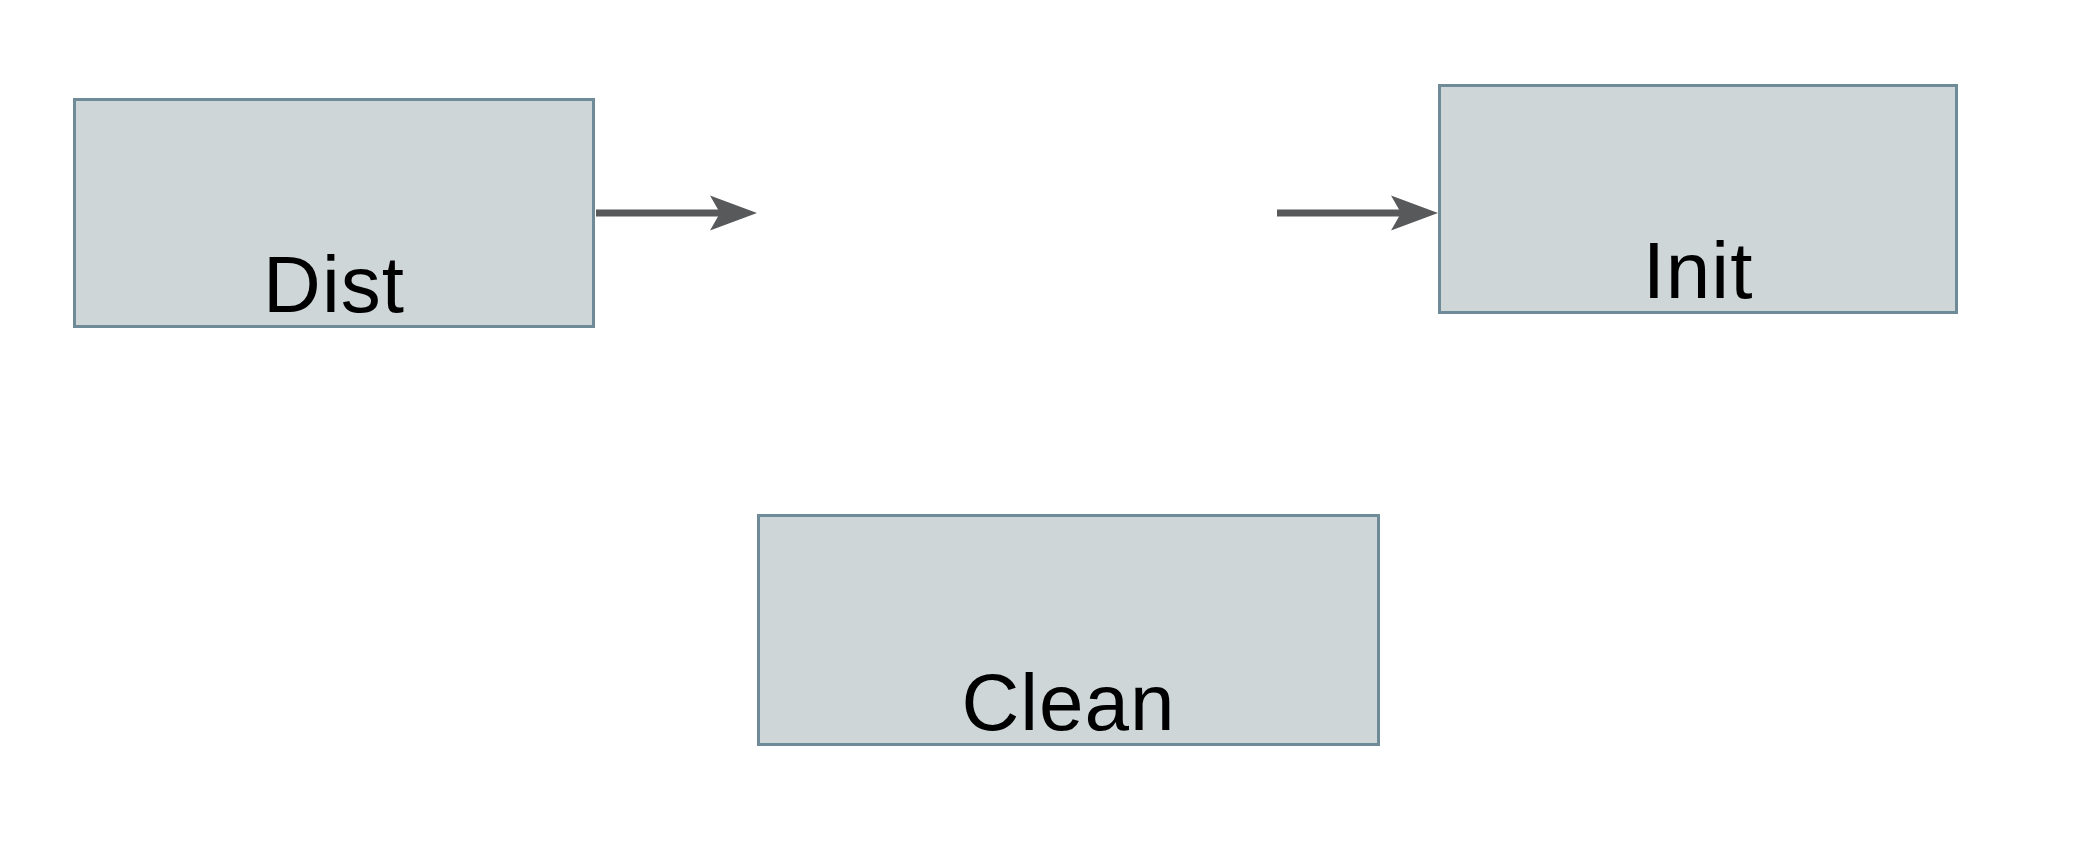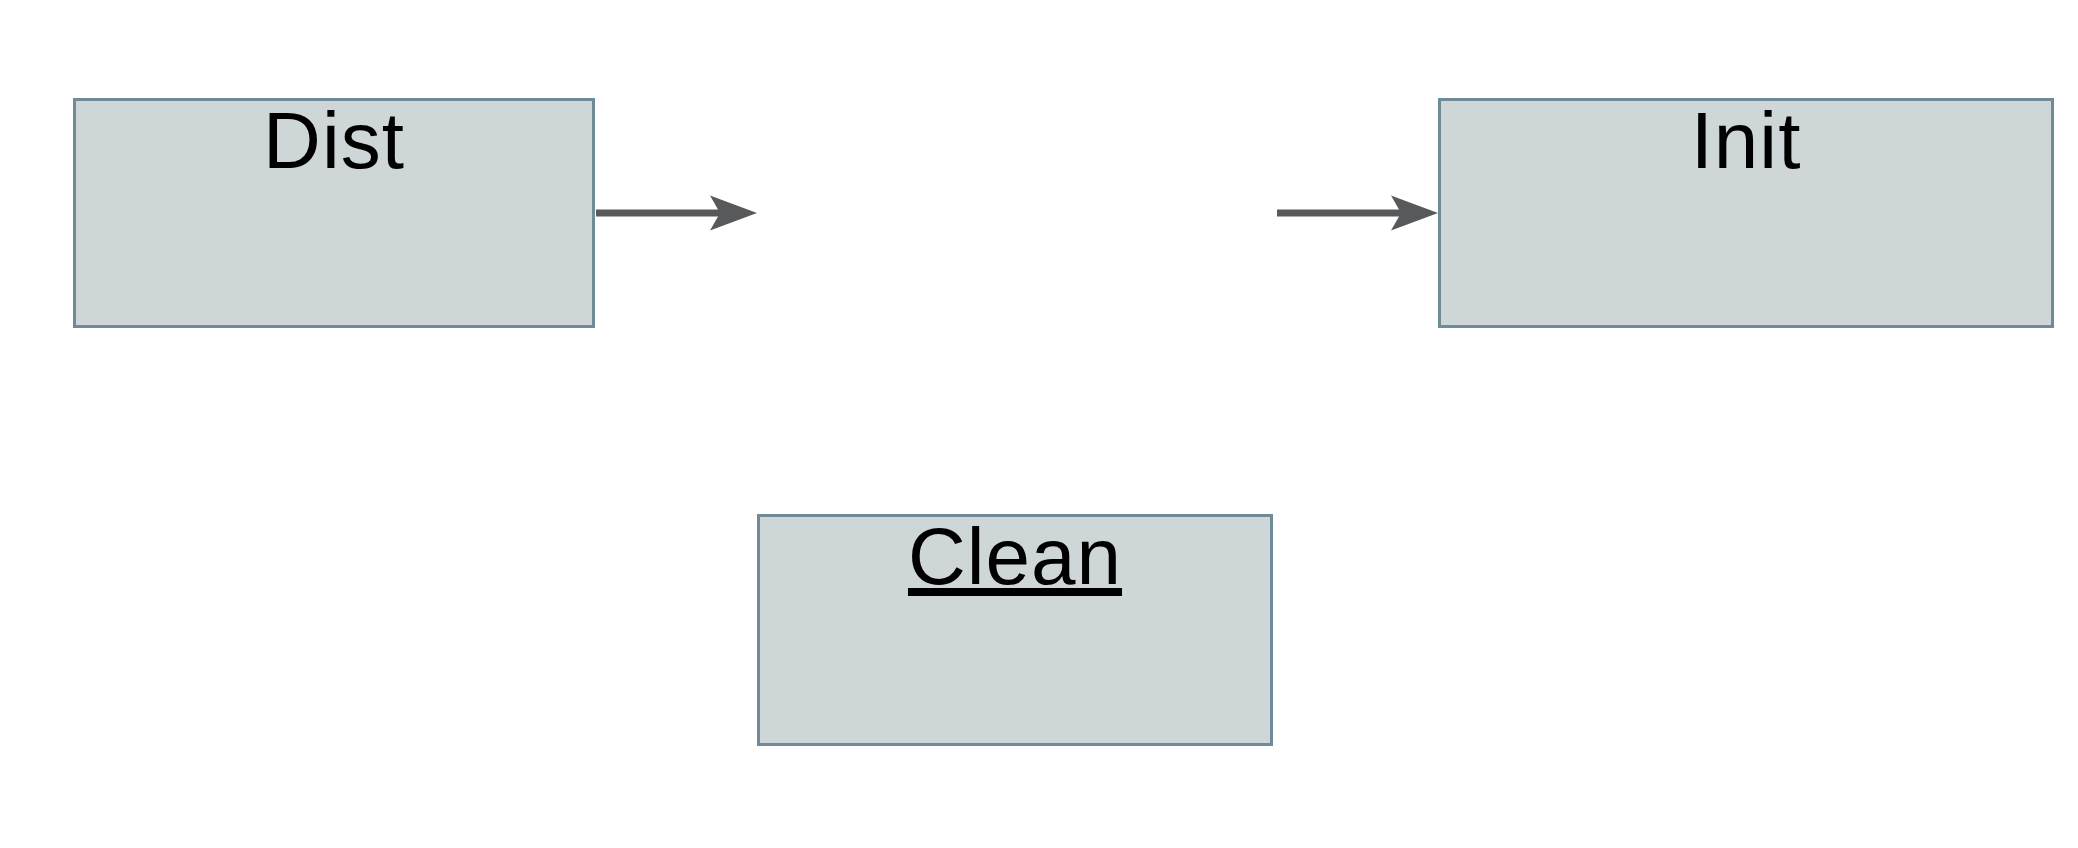"Dist" .node { align-items: flex-start -> flex-end }
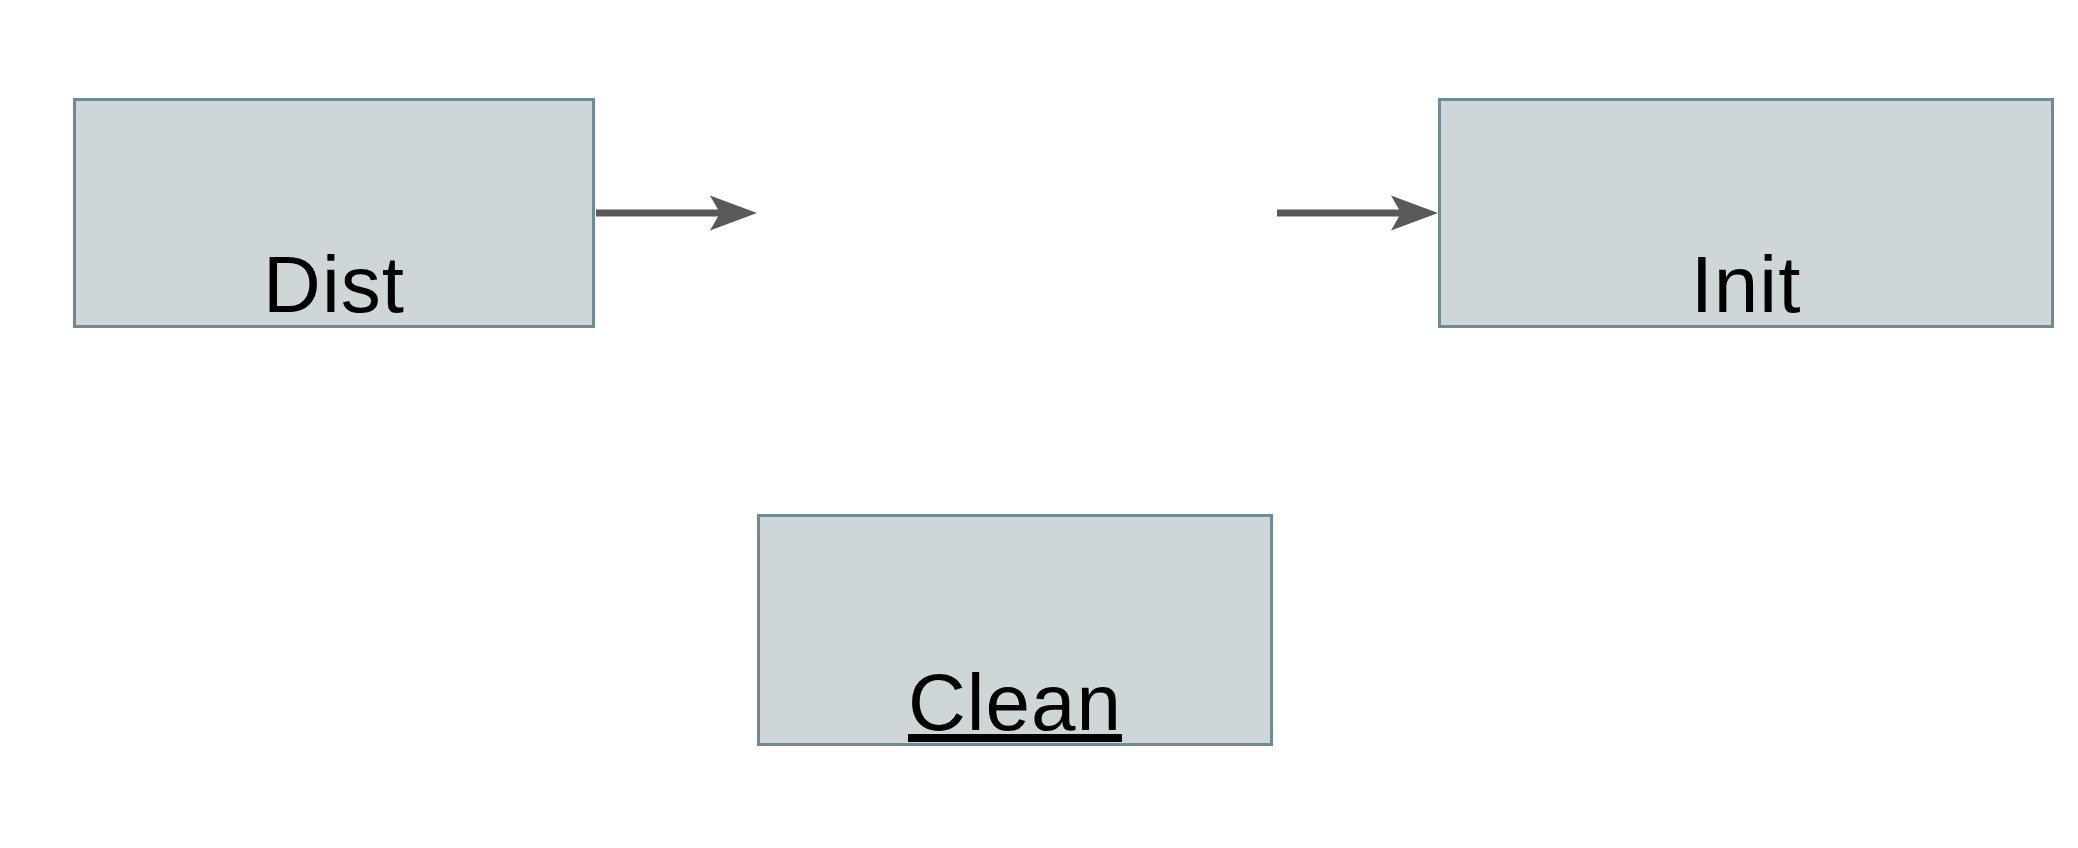"Init" #node-init { top: 98px -> 84px; width: 616px -> 520px }
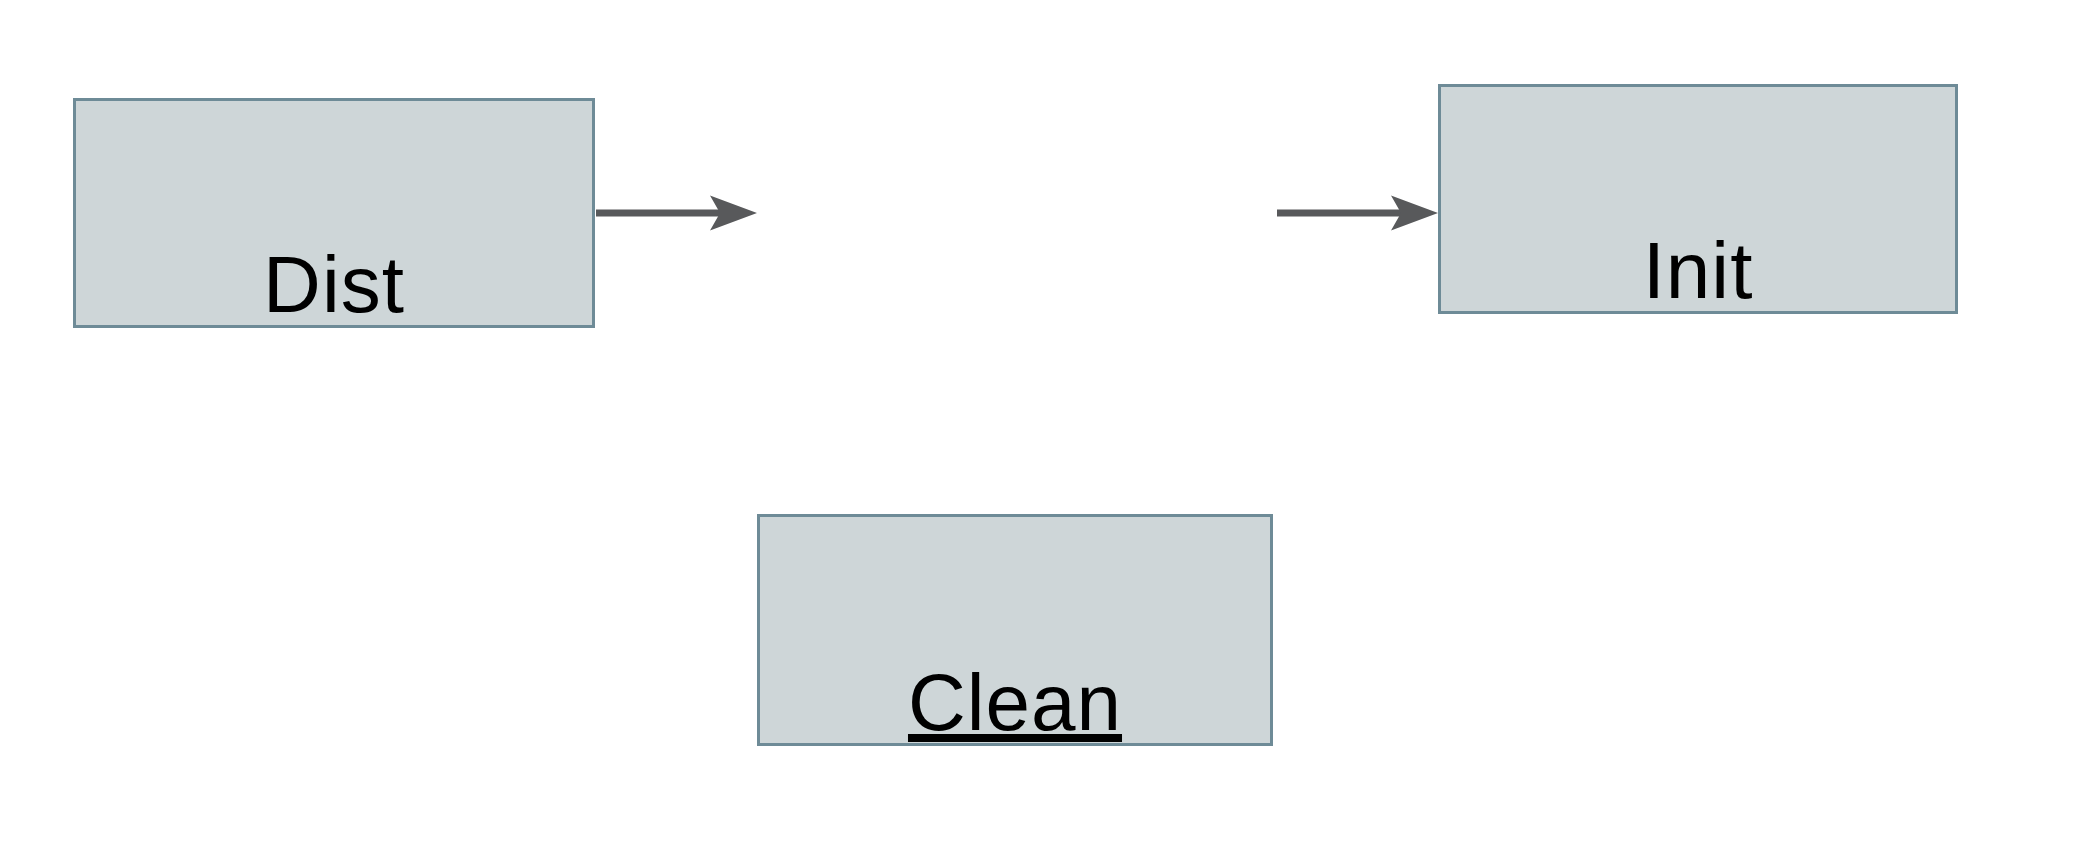"Clean" #node-clean { text-decoration: underline -> none; width: 516px -> 623px }
